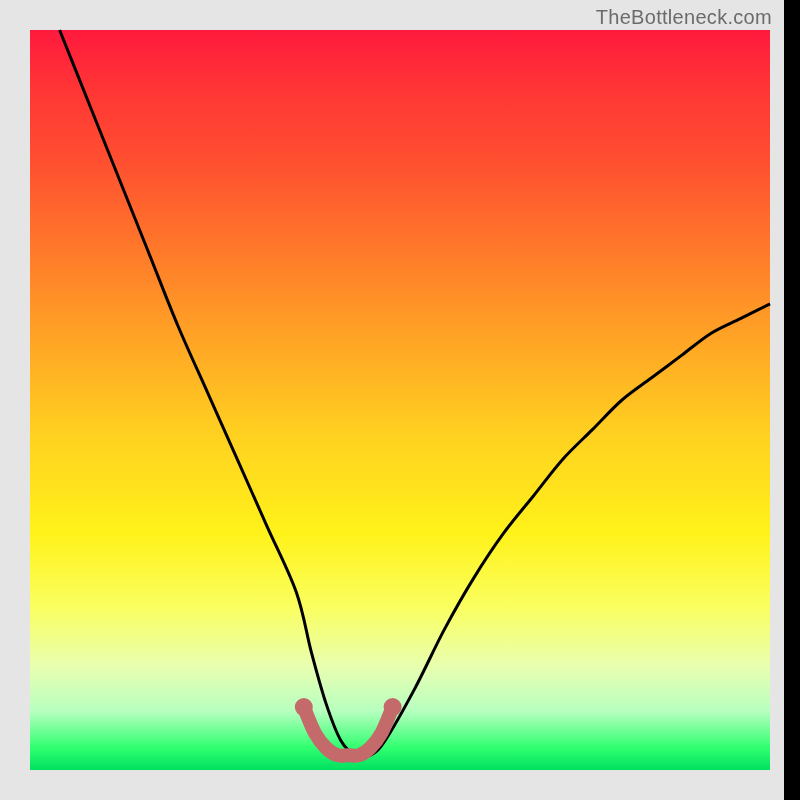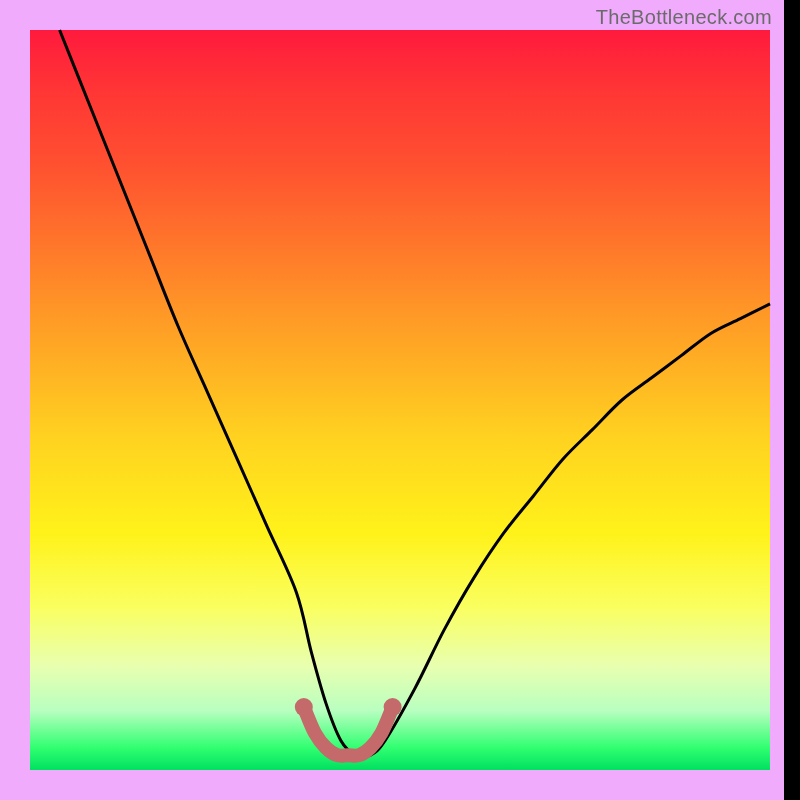"TheBottleneck.com" .frame { background: #f0abfc -> #e5e5e5 }
